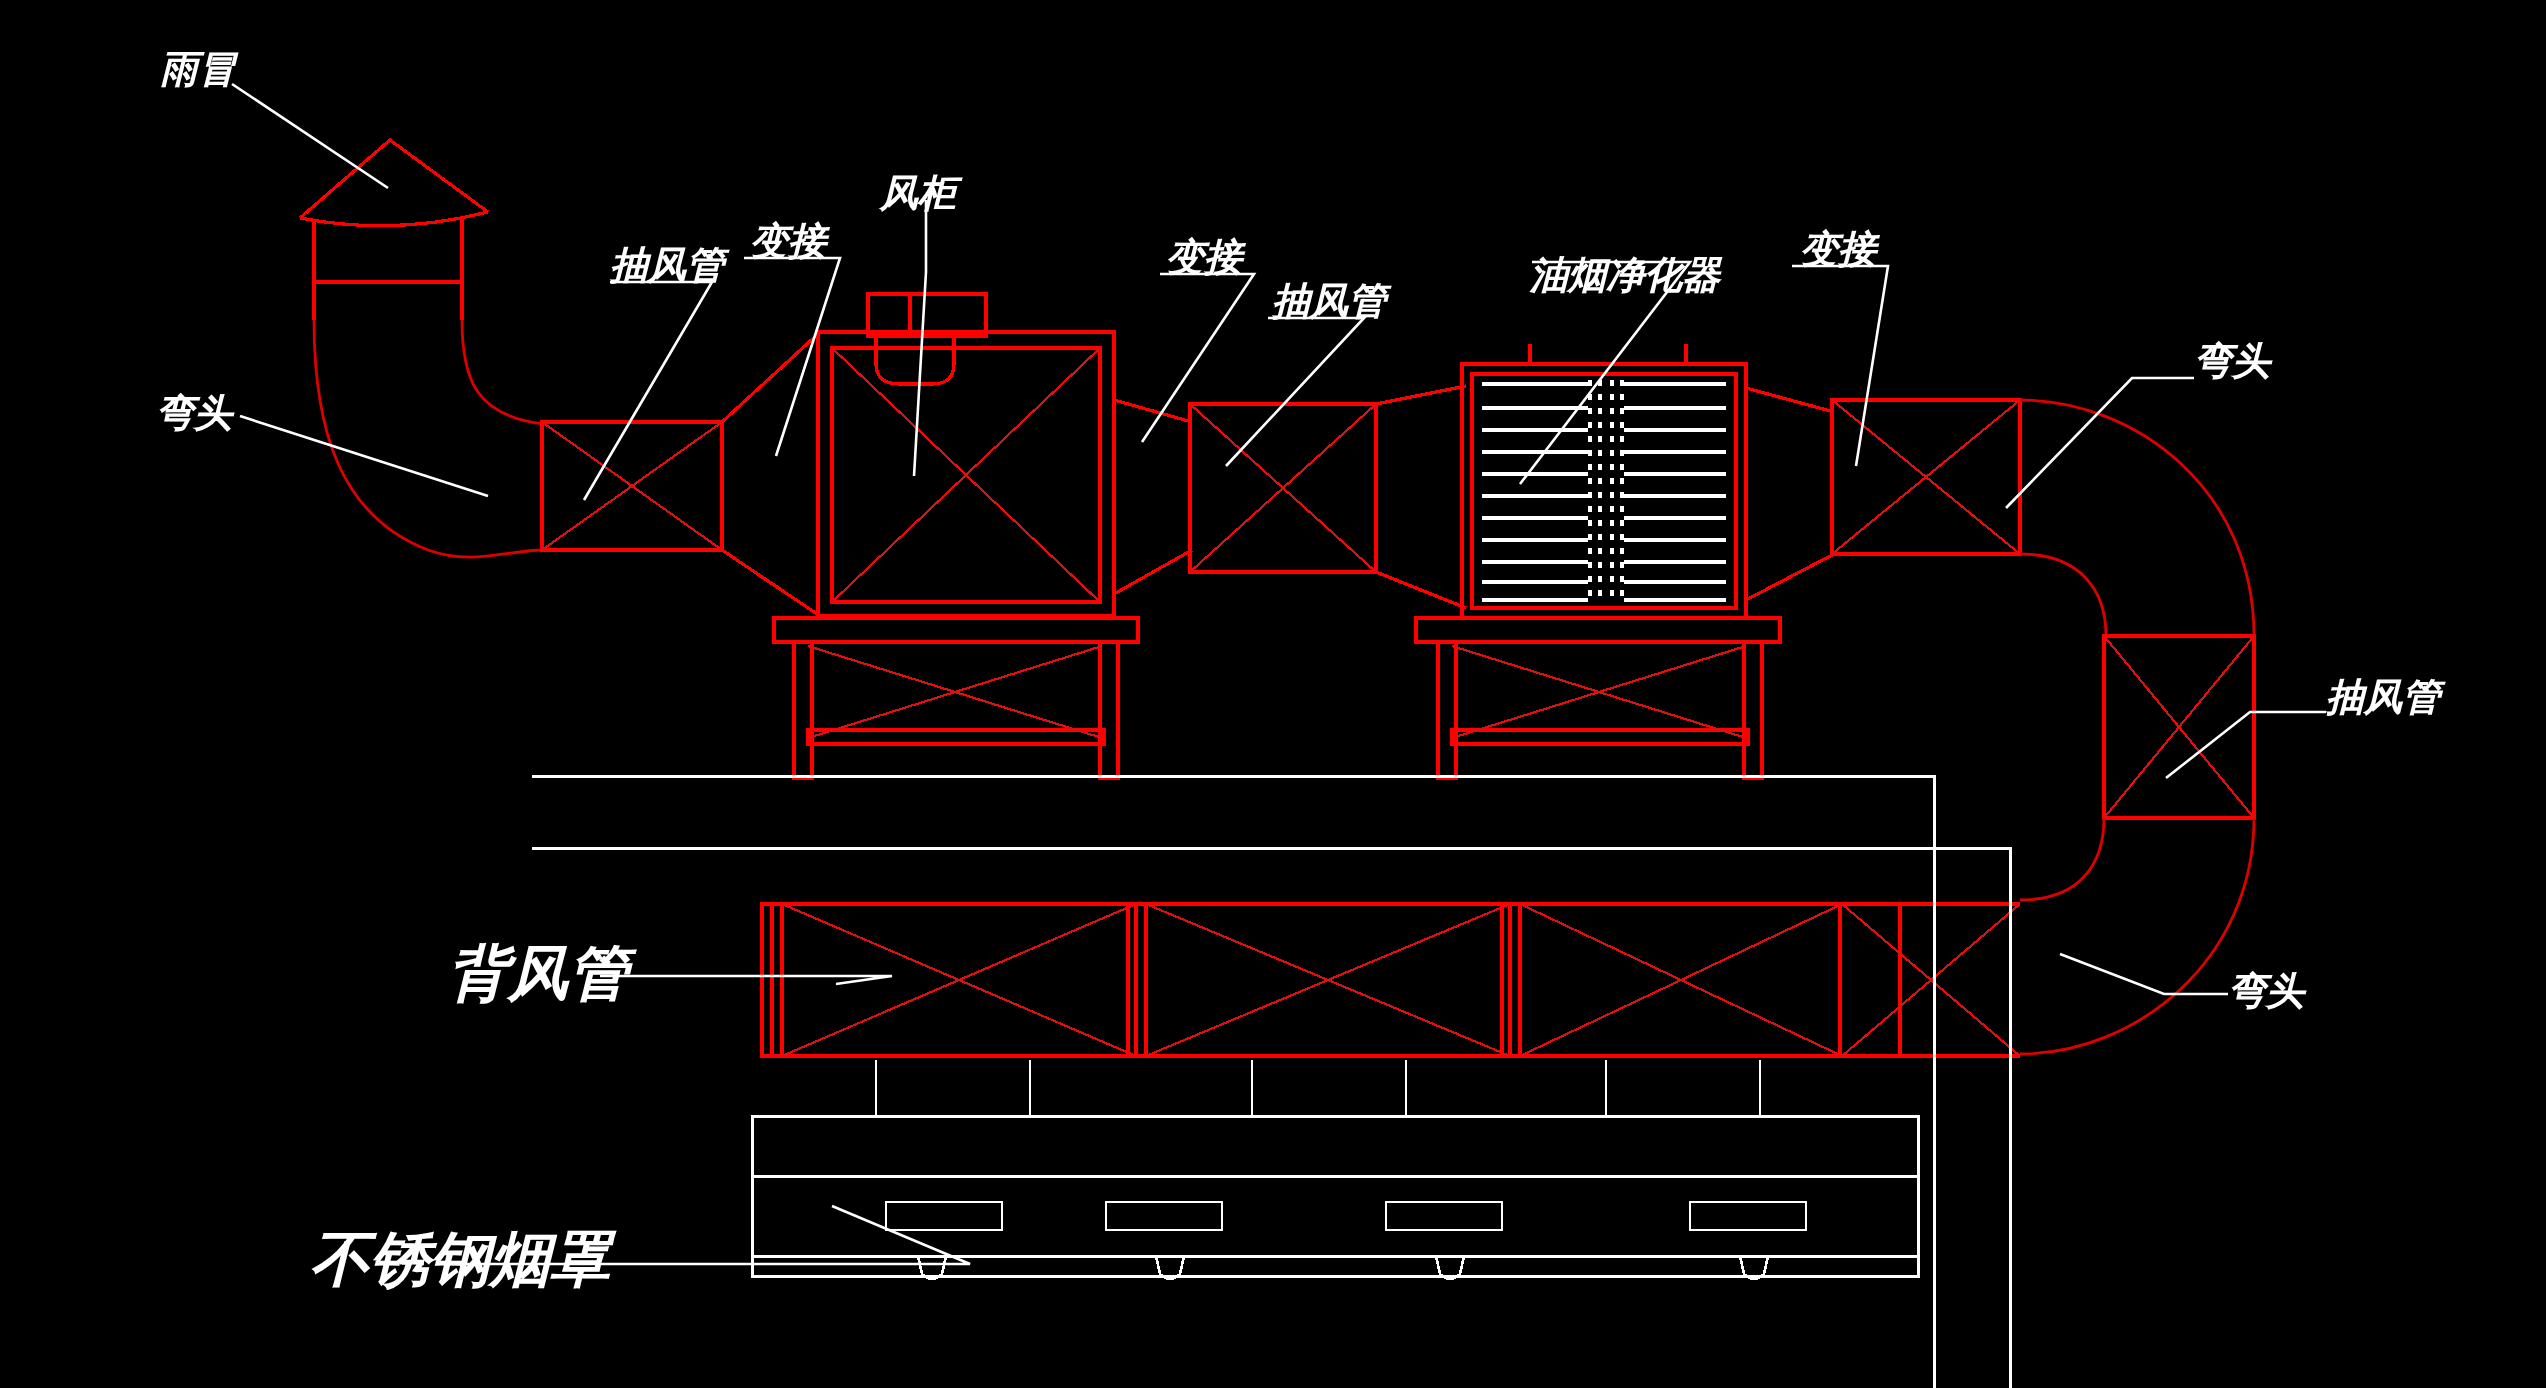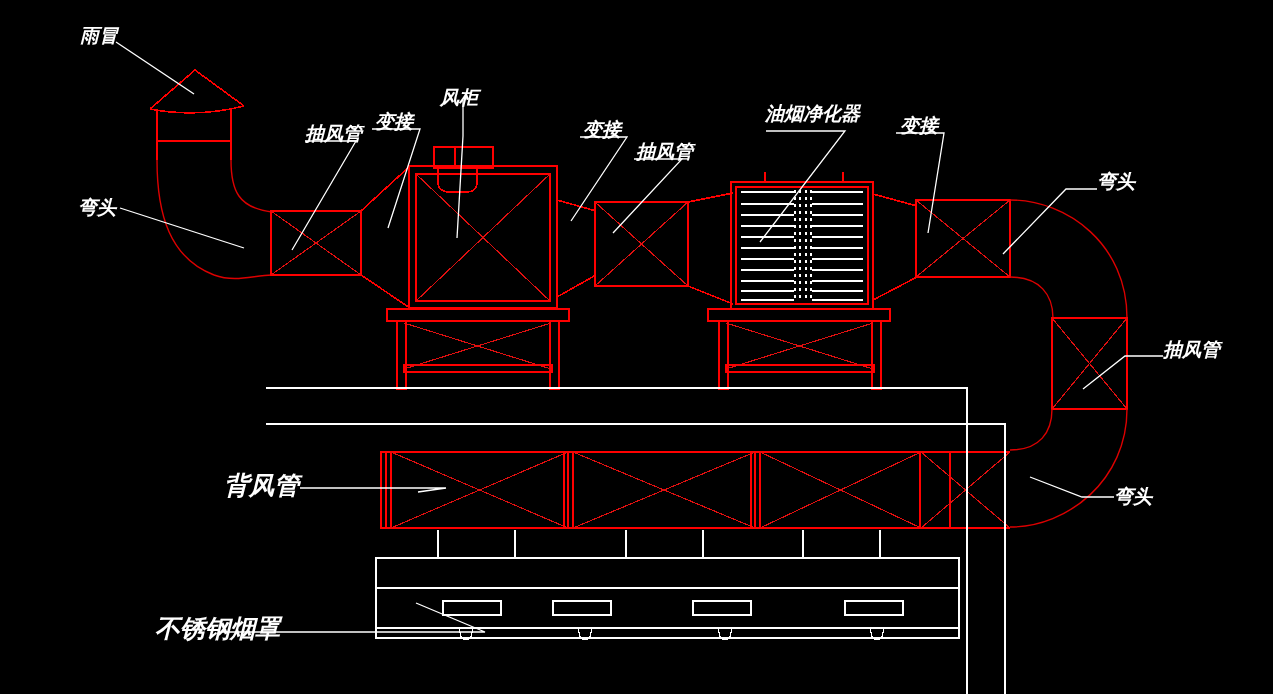"油烟净化器" div.cad-label { top: 104px -> 129px }
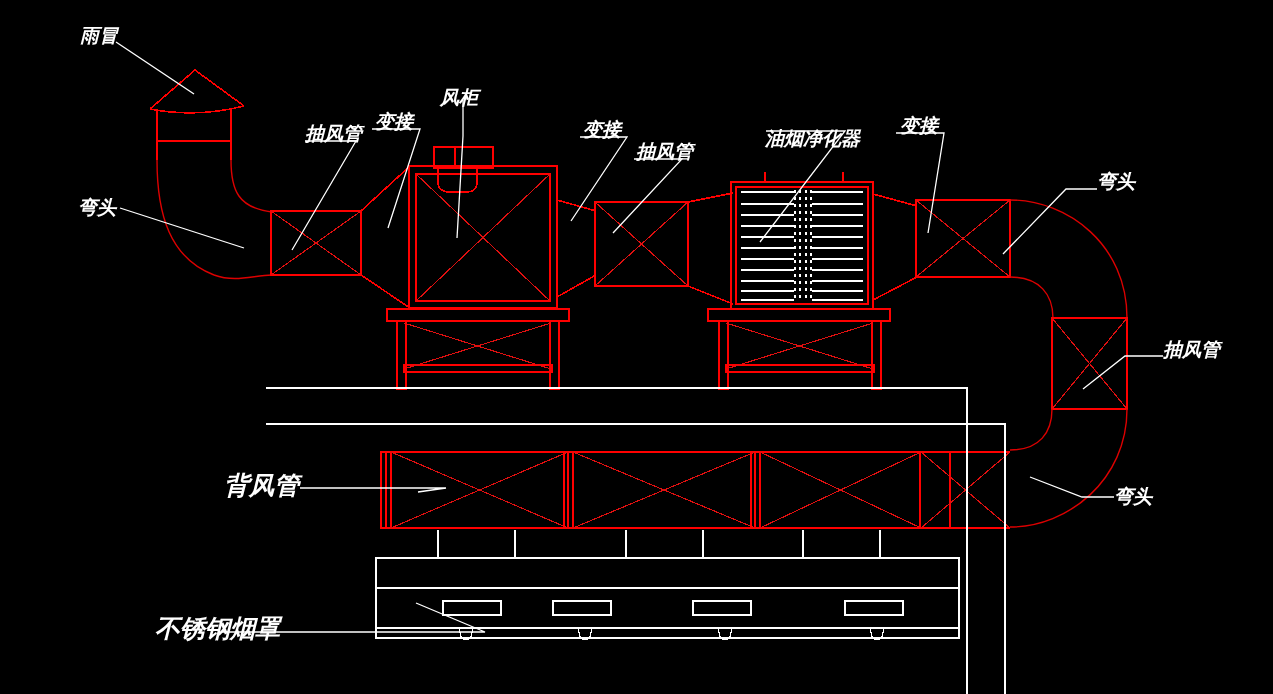"背风管" .cad-label.big { font-size: 25px -> 30px }
